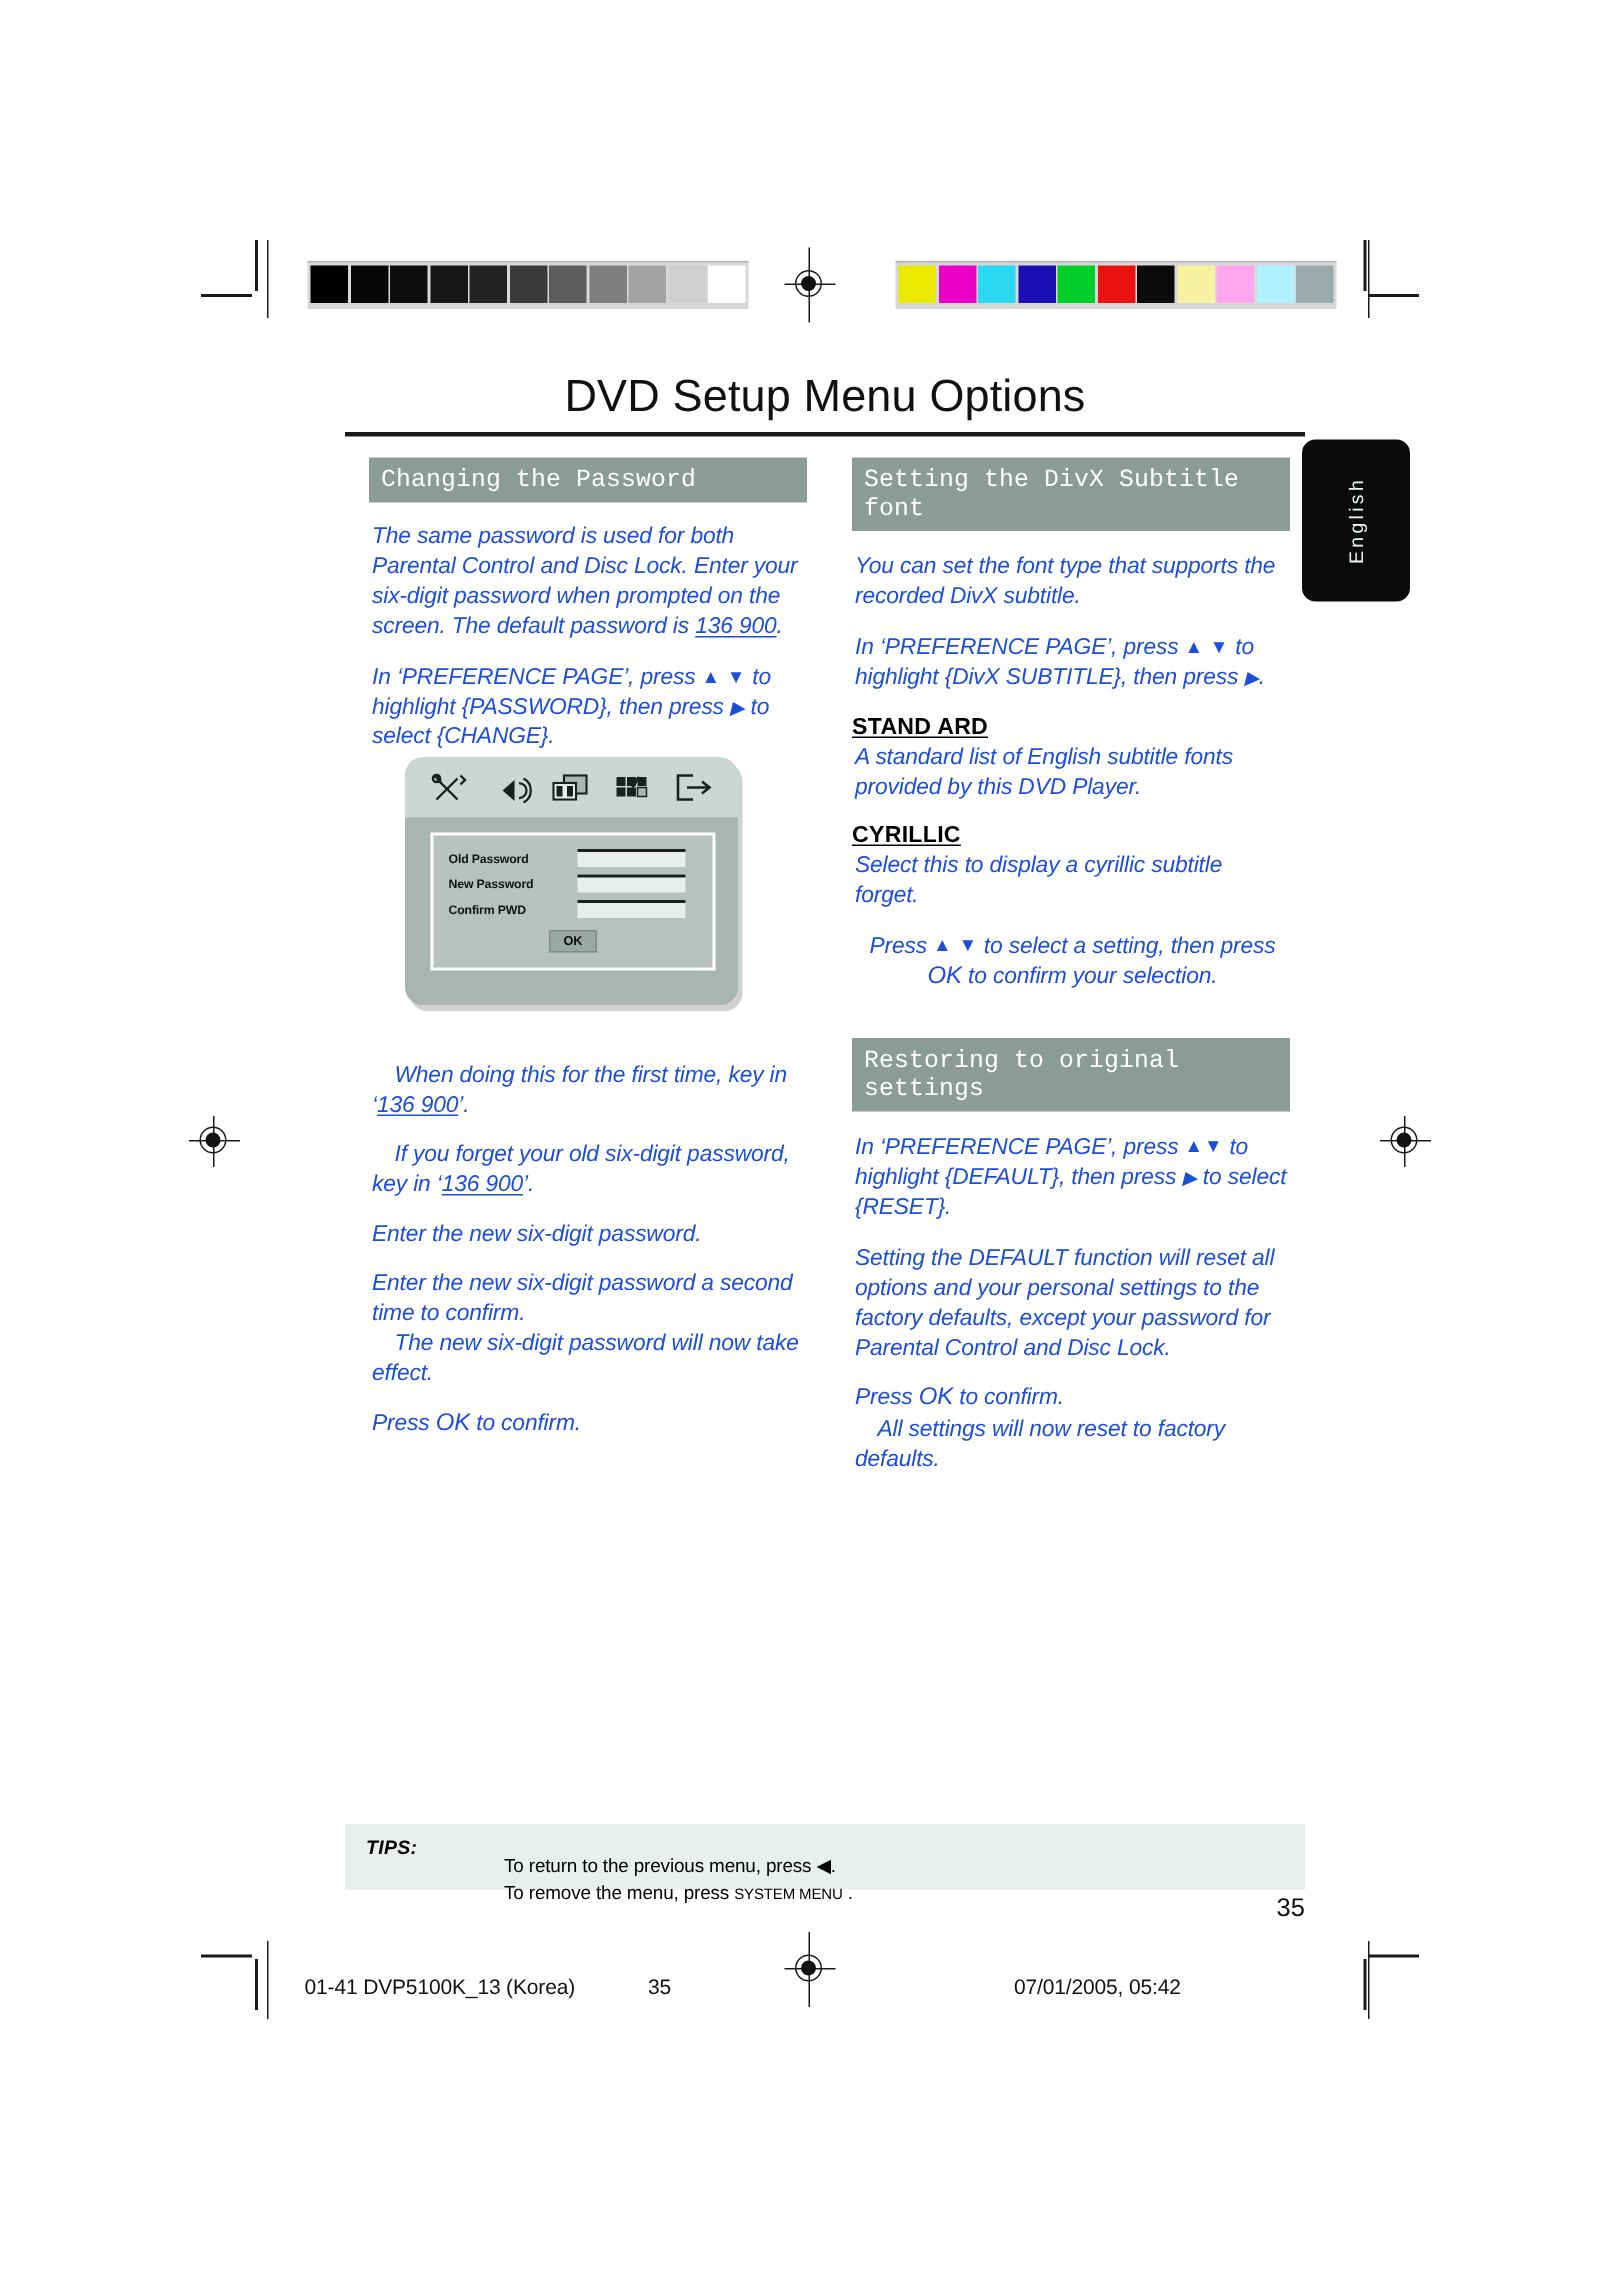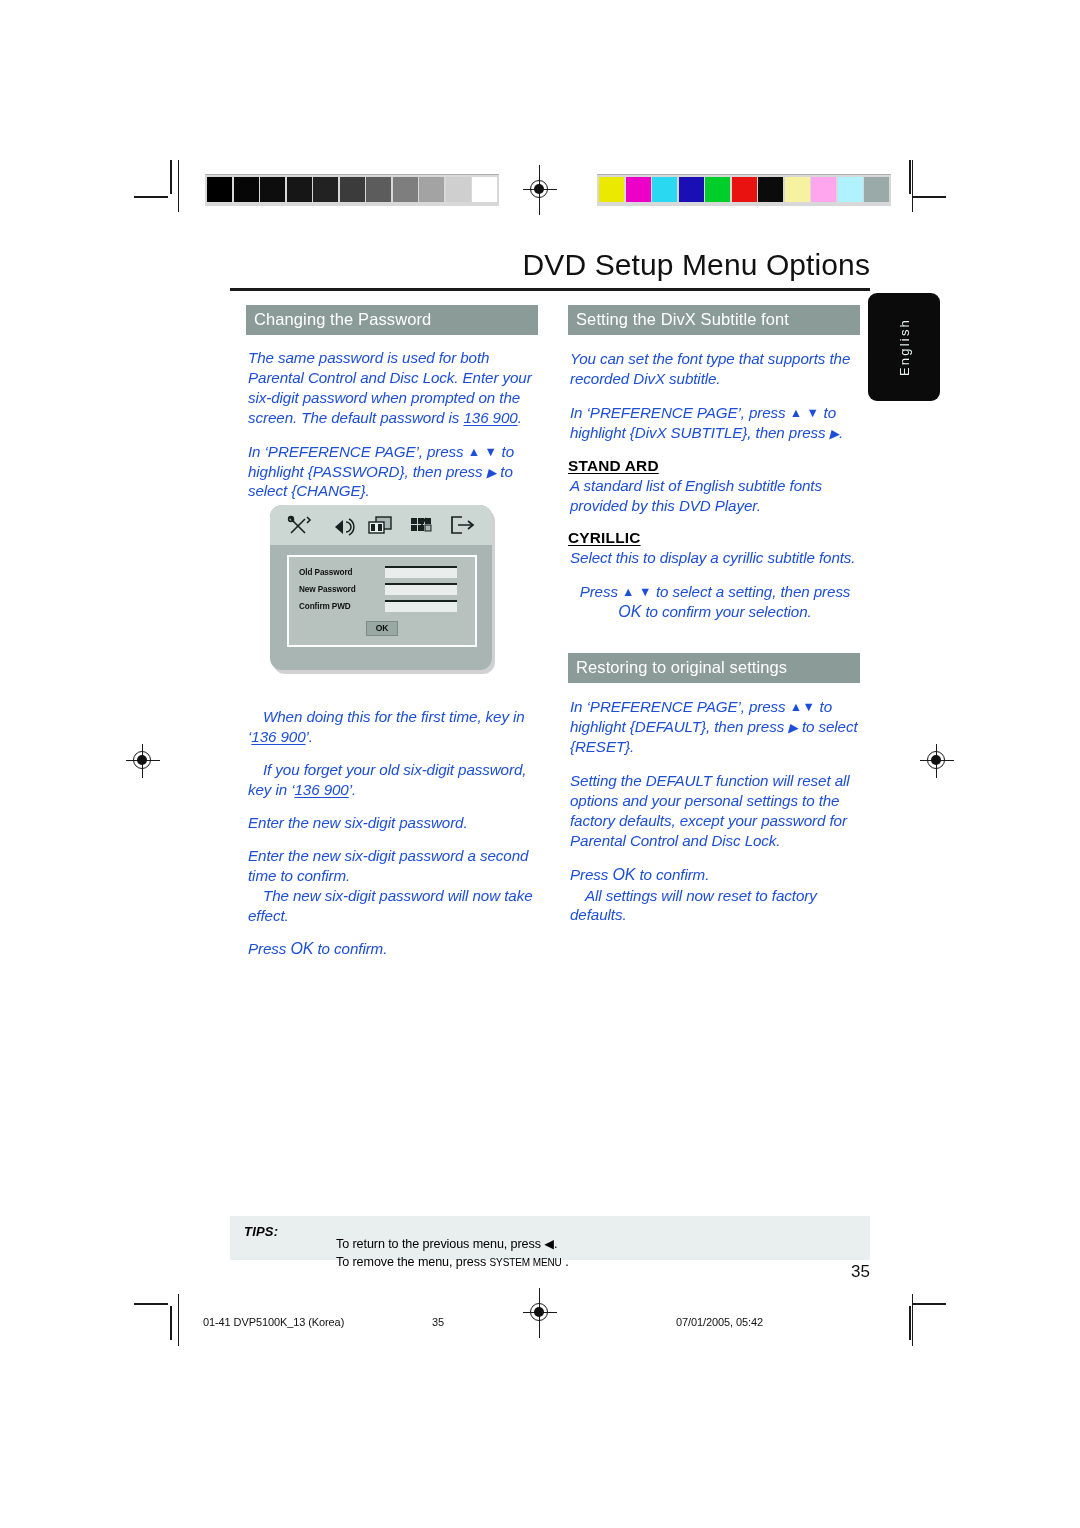"DVD Setup Menu Options" .page-title { text-align: right -> center }
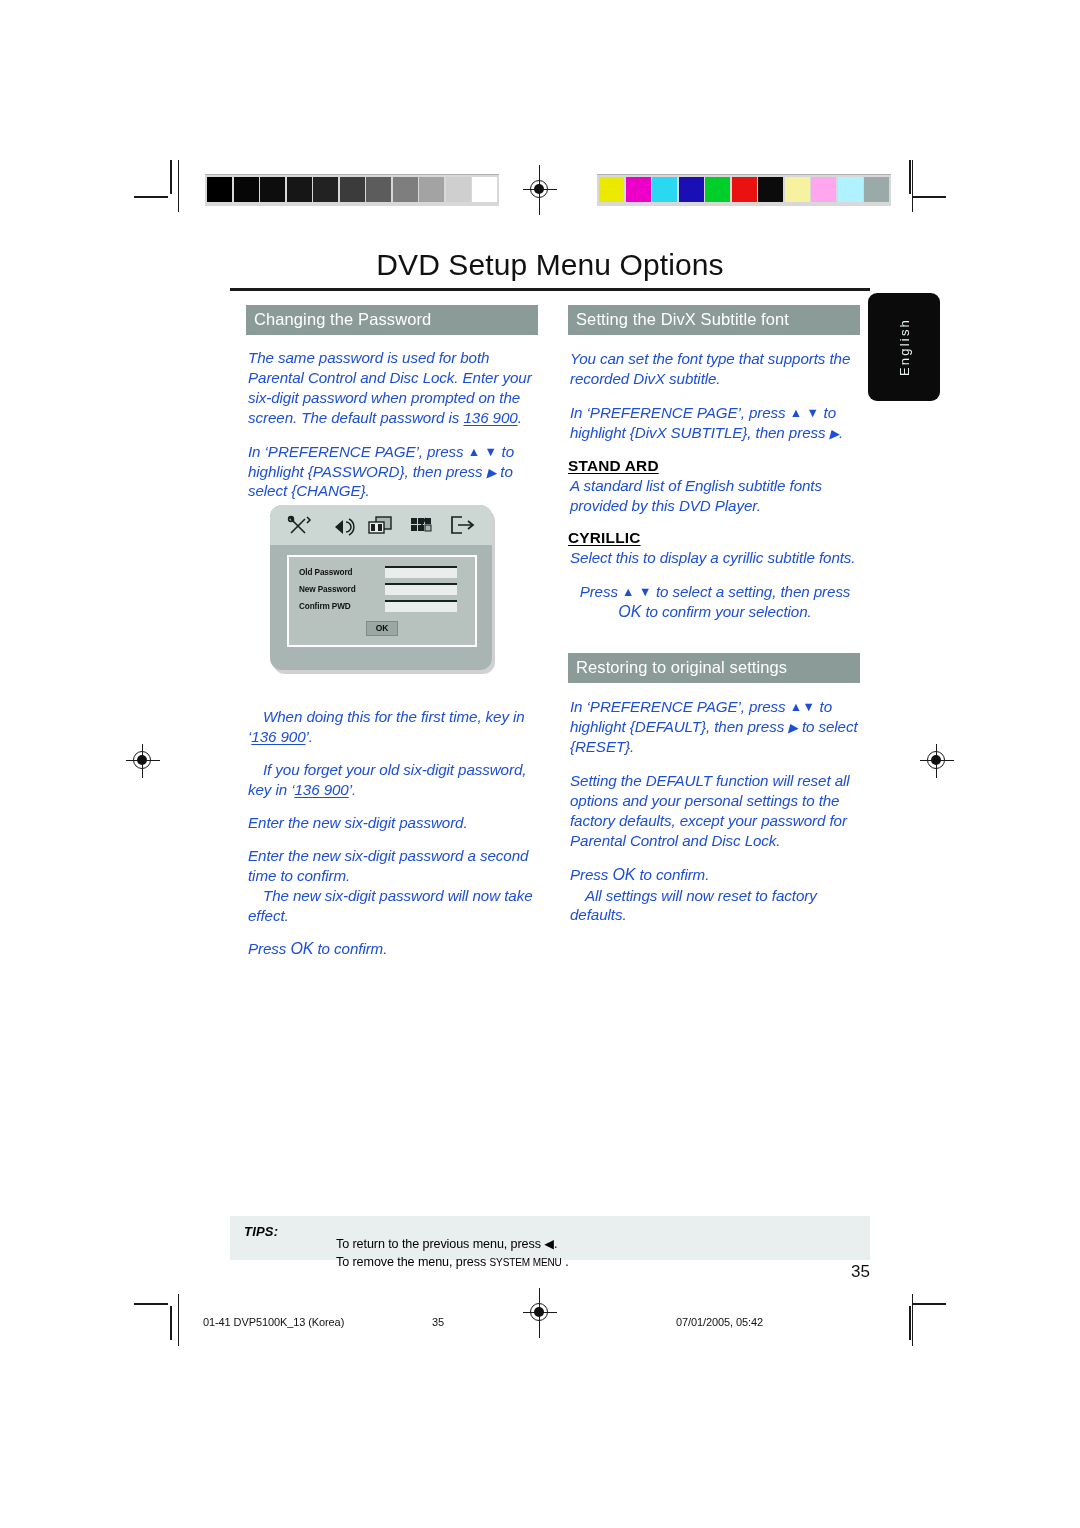"Changing the Password" .sec-head { font-family: none -> Liberation Mono, monospace }
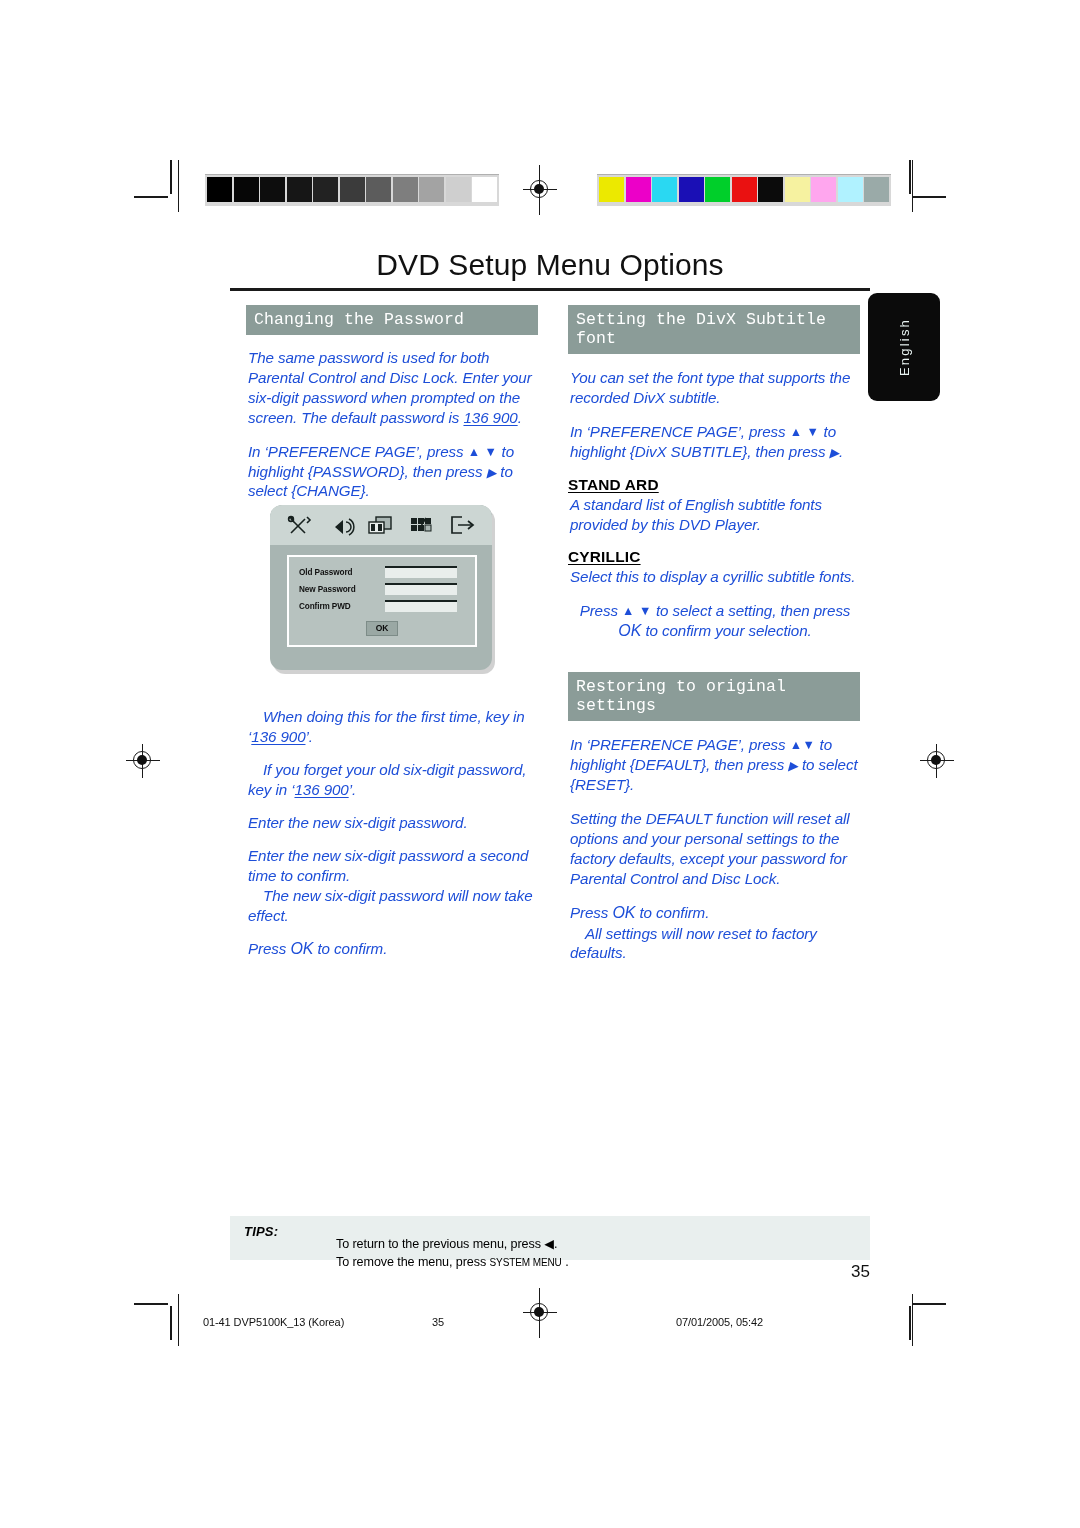"Select this to display a" p.body { text: fonts -> forget }
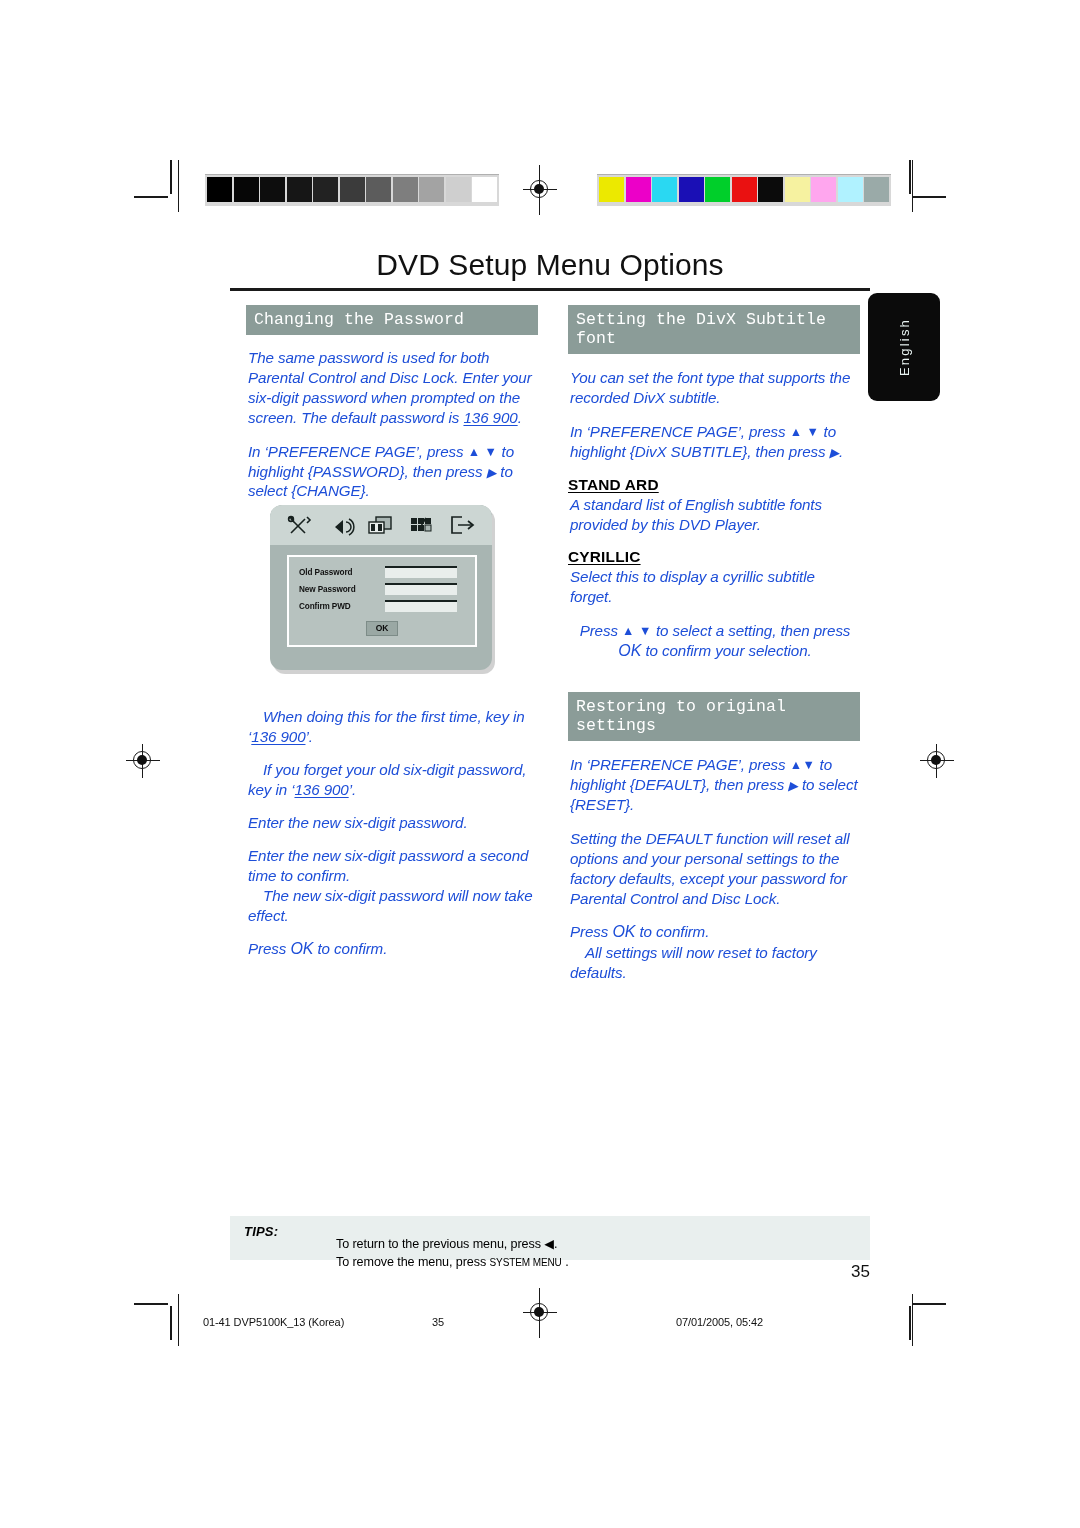"01-41 DVP5100K_13 (Korea)" .footer-strip { font-size: 11px -> 14px }
